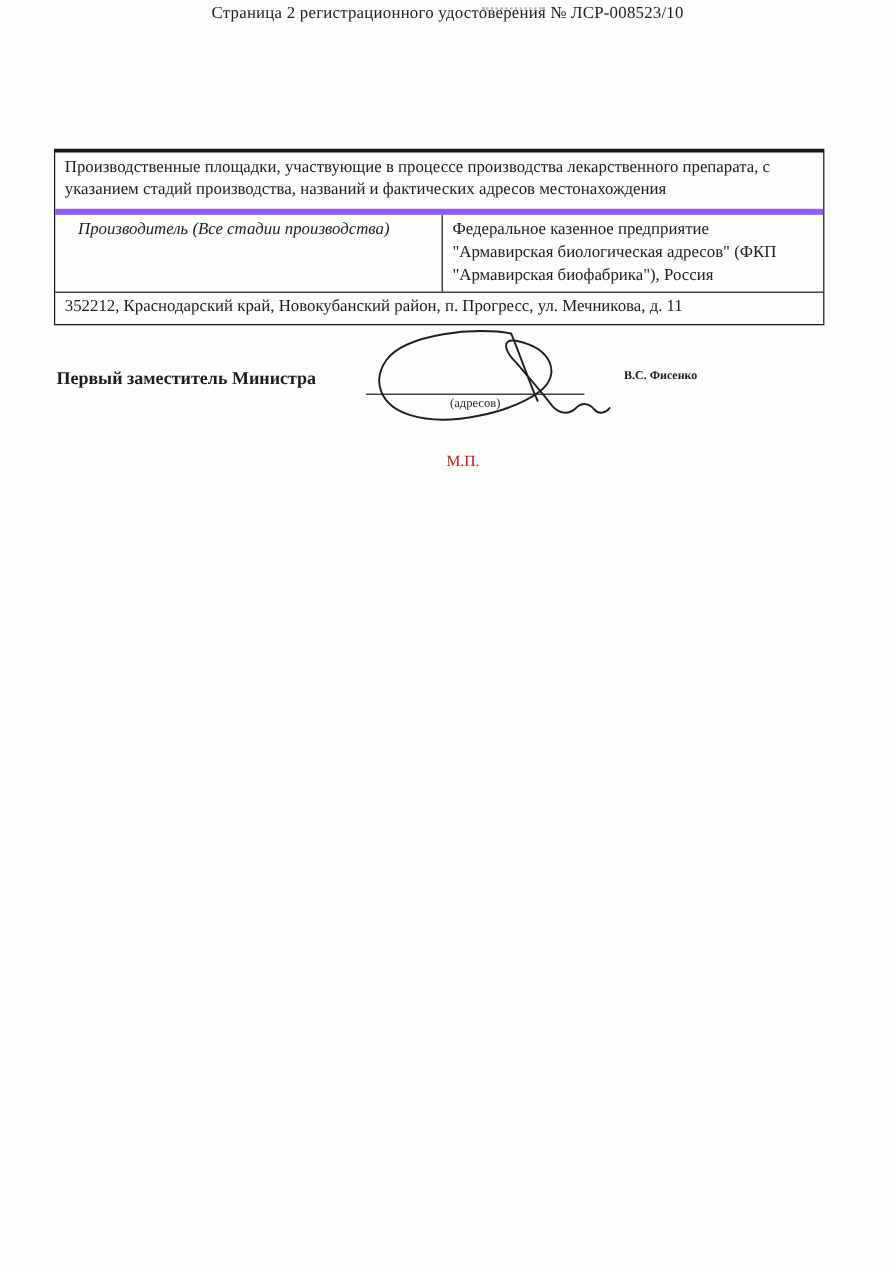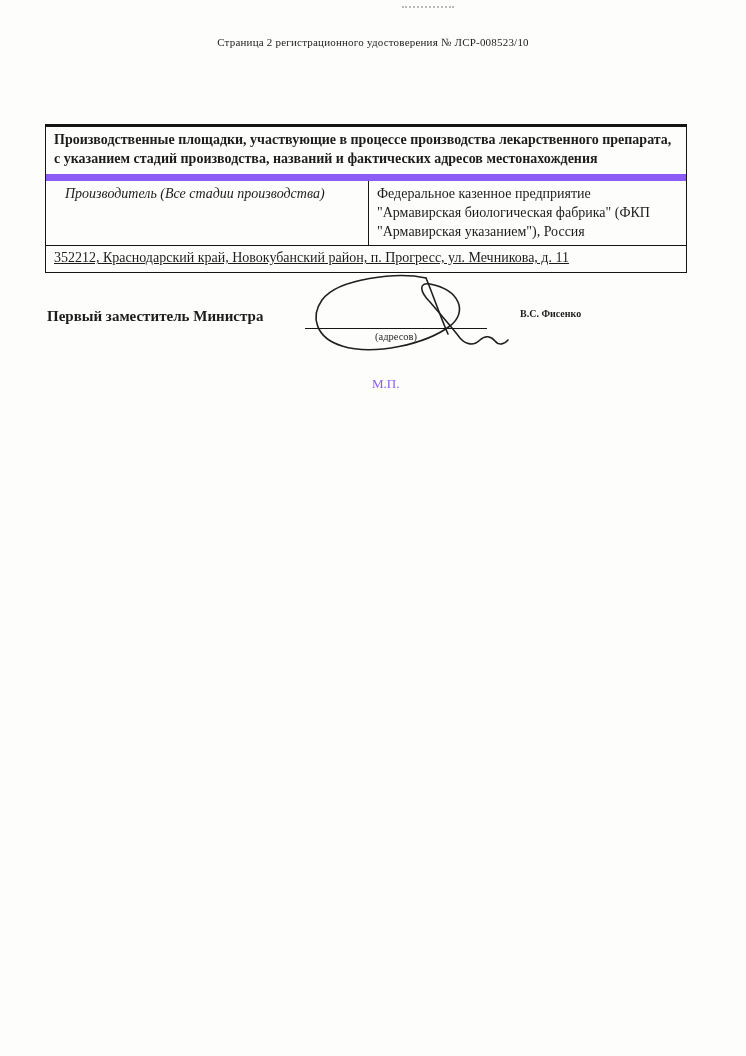"Страница 2 регистрационного" .page-header { font-size: 11px -> 14px; top: 36px -> 4px }
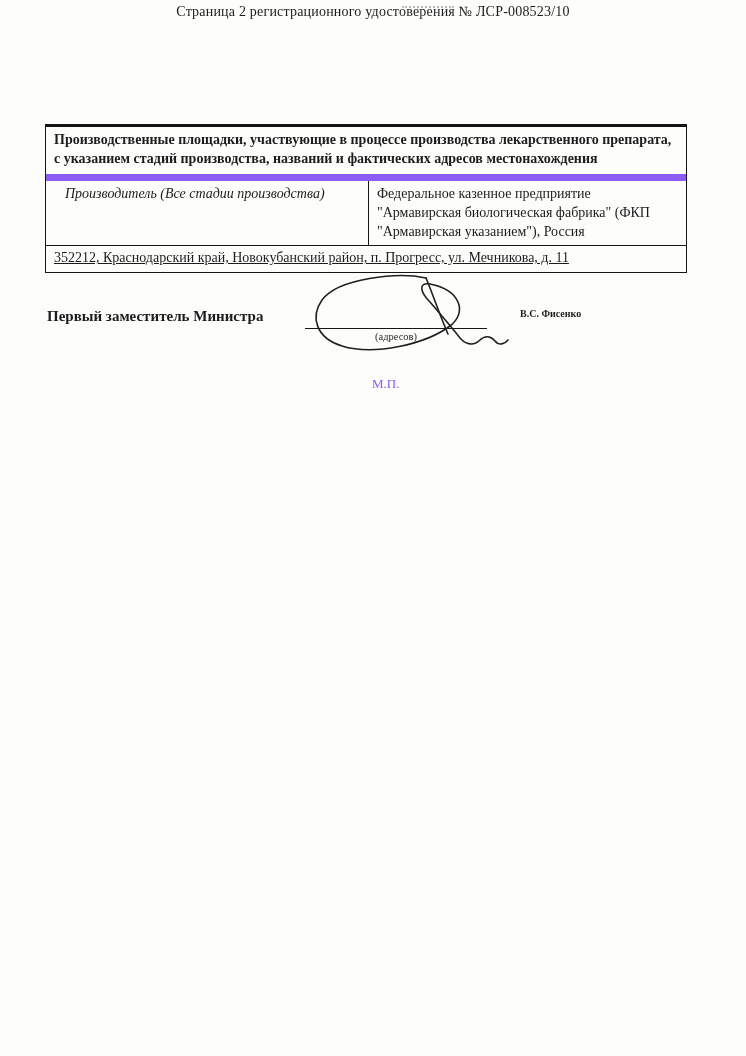"Производственные площадки, участвующие в" .t-title { border-bottom: 7px solid #8b5cf6 -> 5px solid #8b5cf6; font-weight: bold -> normal }
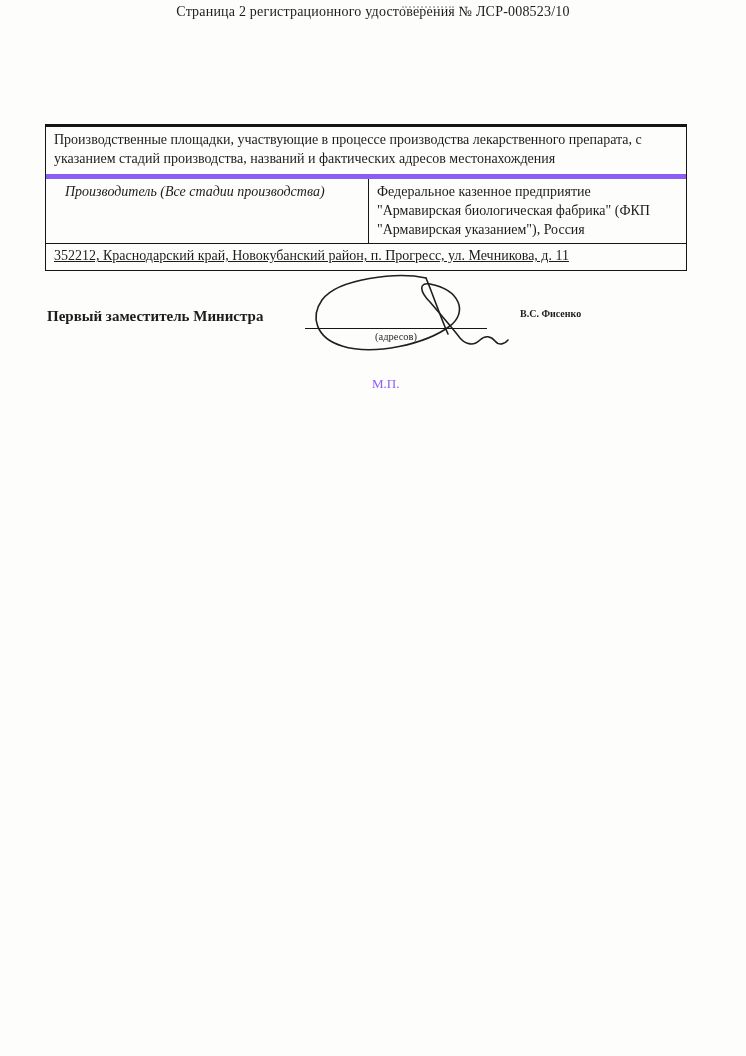"Федеральное казенное предприятие" div.t-cell-right { text: фабрика" (ФКП "Армавирская указанием -> адресов" (ФКП "Армавирская биофабрика }
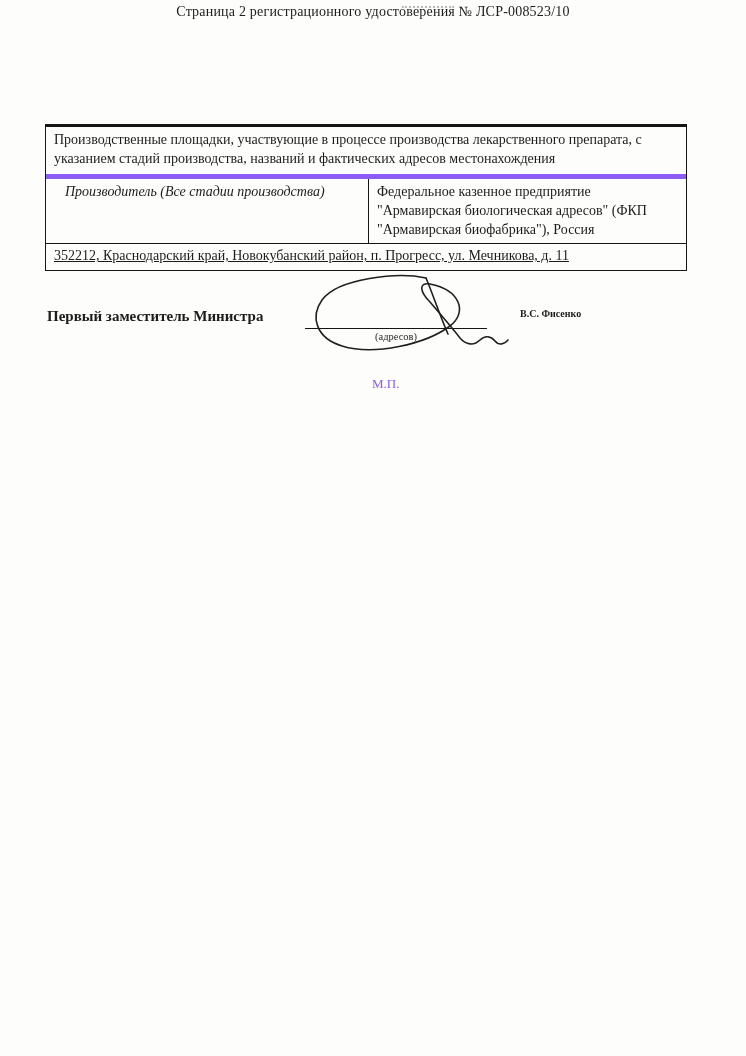"352212, Краснодарский край," .t-address { text-decoration: underline -> none }
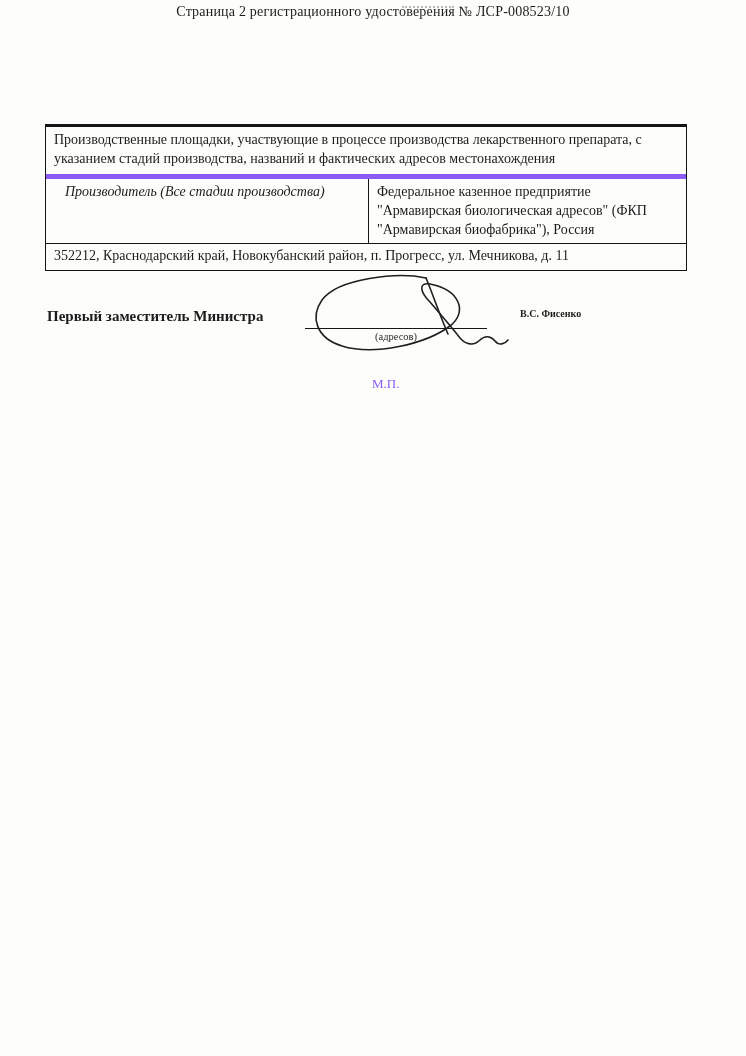"М.П." .seal { color: #8b5cf6 -> #b91c1c }
